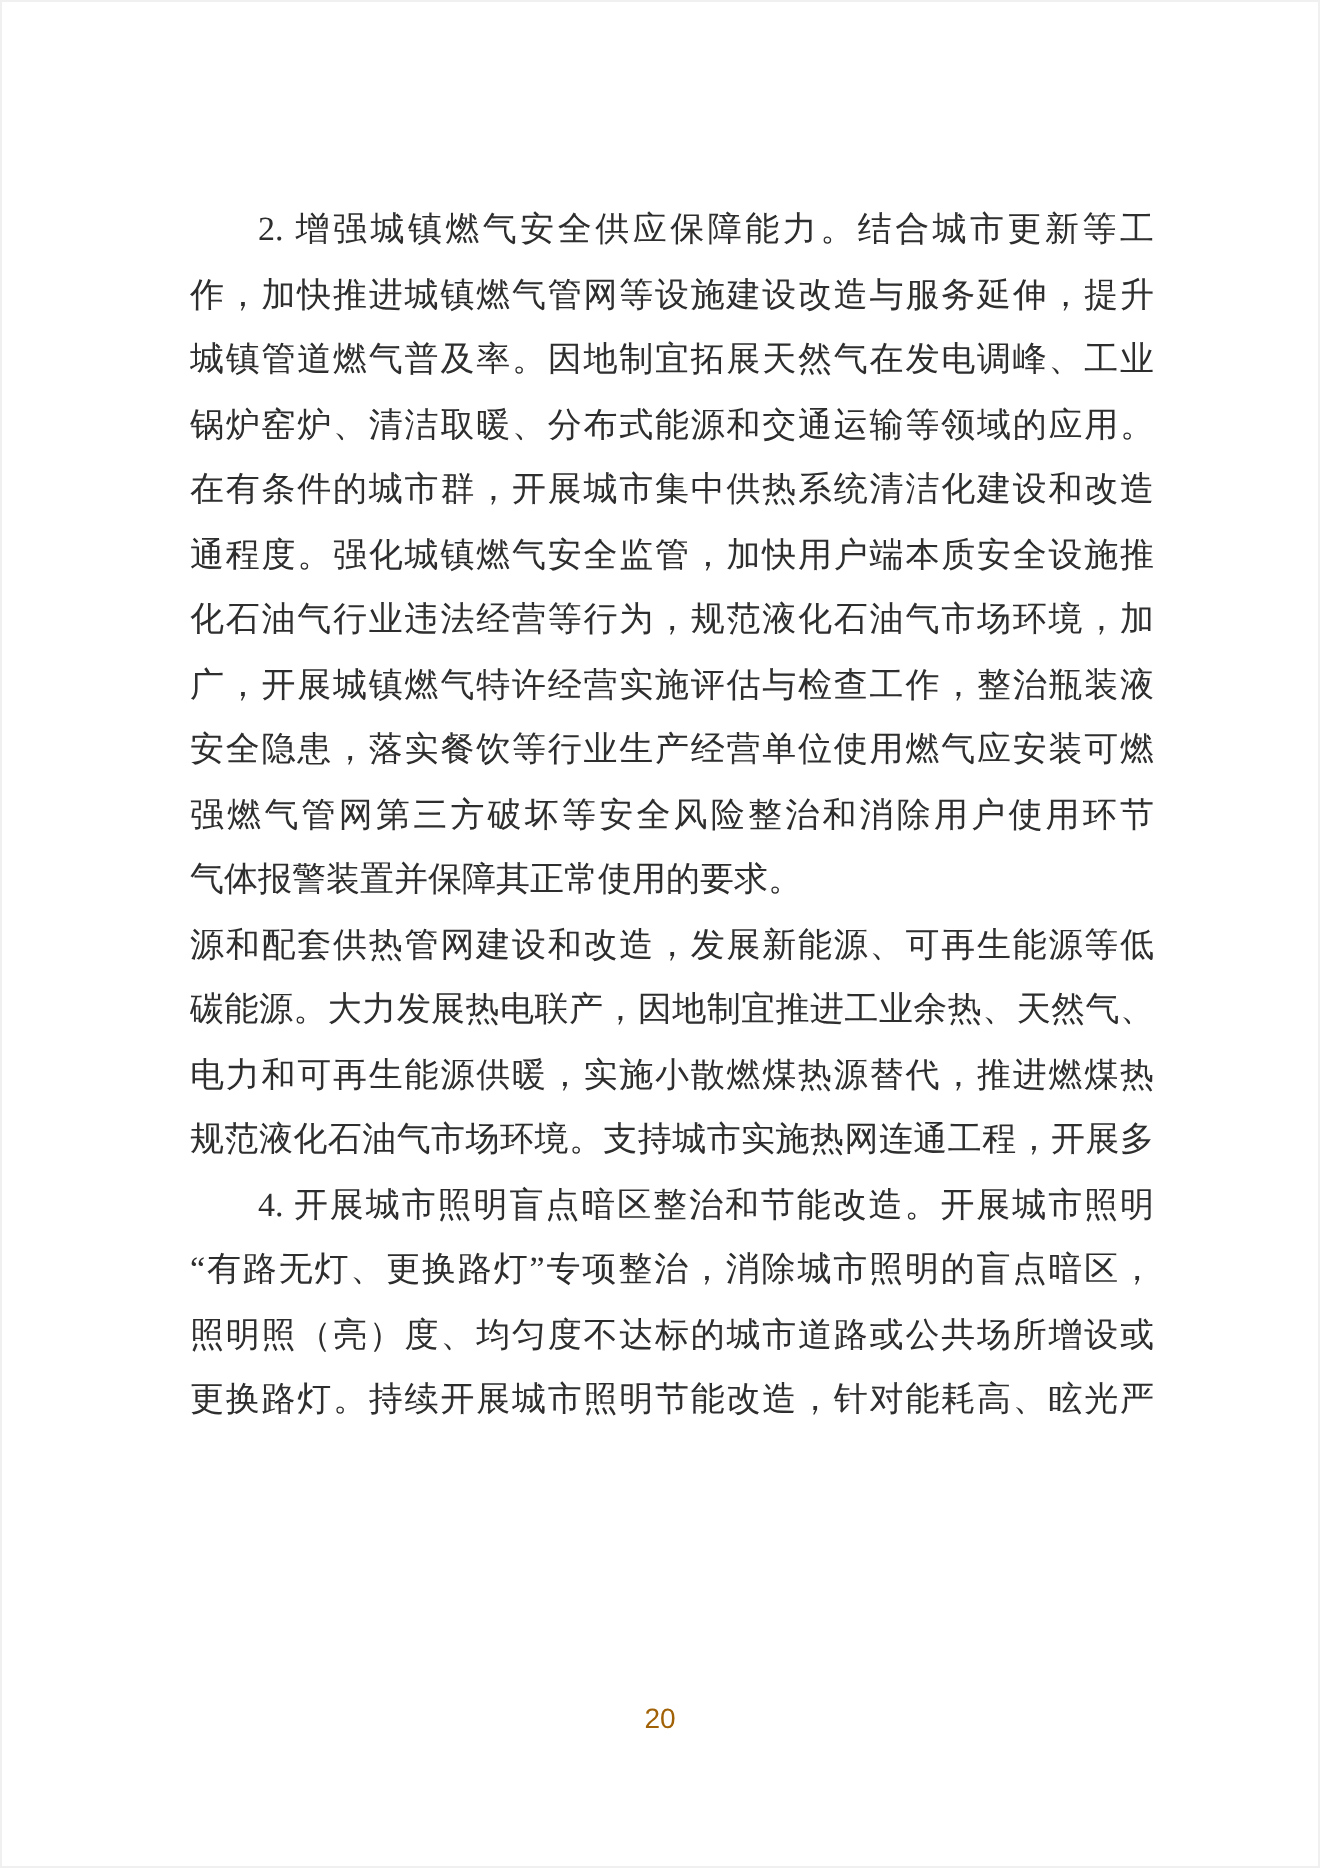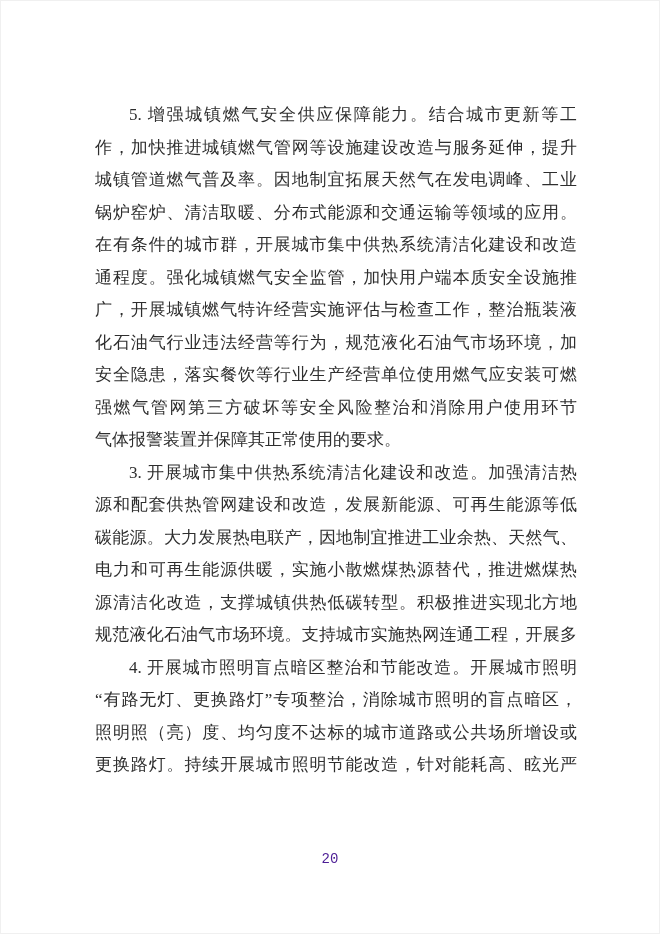"5. 增强城镇燃气安全供应保障能力。结合城市更新等工" div.text-line { text: 5 -> 2 }
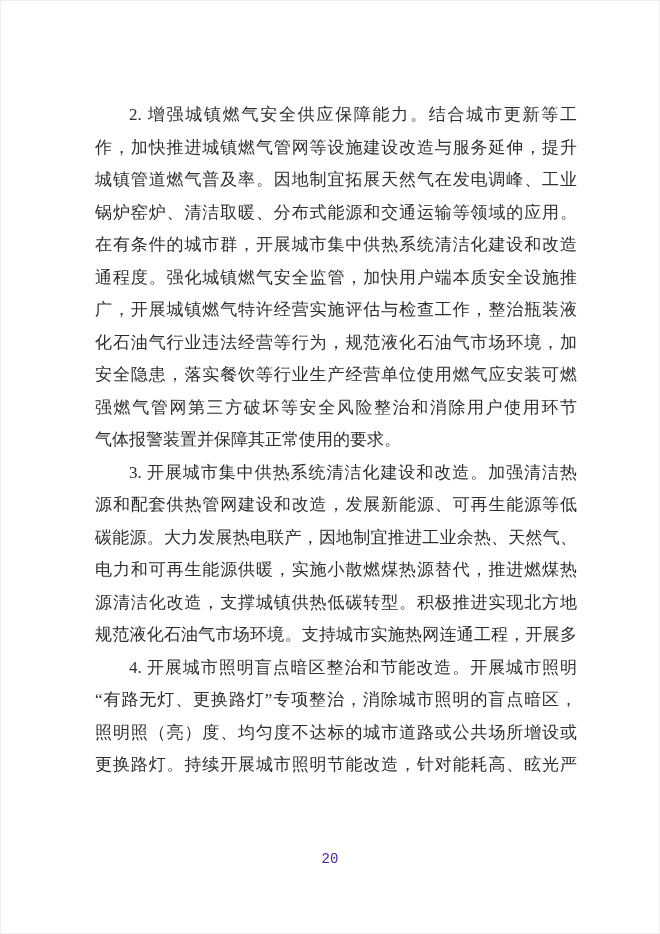"广，开展城镇燃气特许经营实施评估与检查工作，整治瓶装液" div.text-line { order: before "化石油气行业违法经营等行为，规范液化石油气市场环境，加" -> after "化石油气行业违法经营等行为，规范液化石油气市场环境，加" }
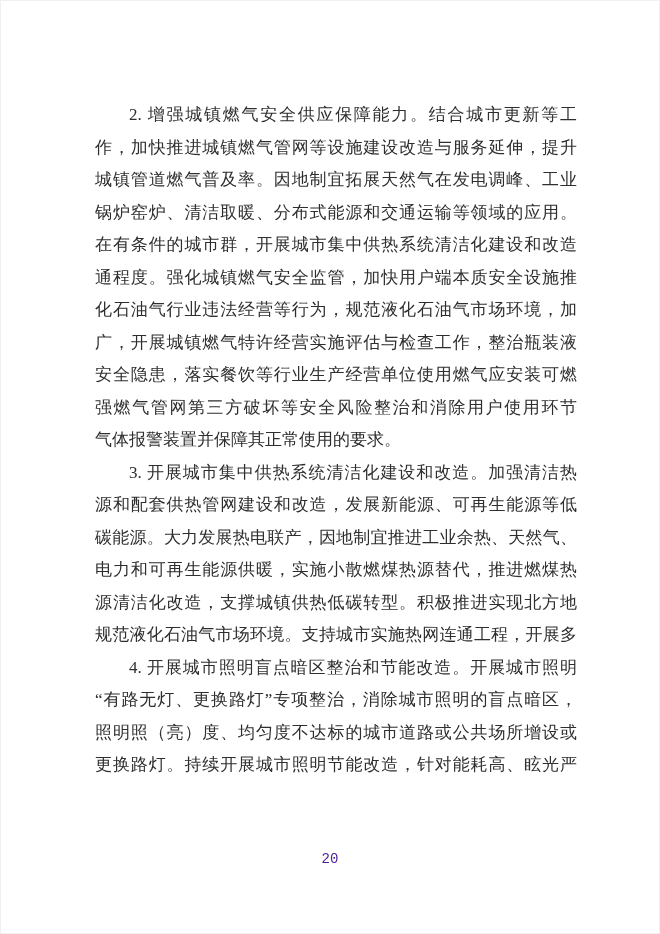"3. 开展城市集中供热系统清洁化建设和改造。加强清洁热" div.text-line { html: <div>3. 开展城市集中供热系统清洁化建设和改造。加强清洁热</div> -> none }
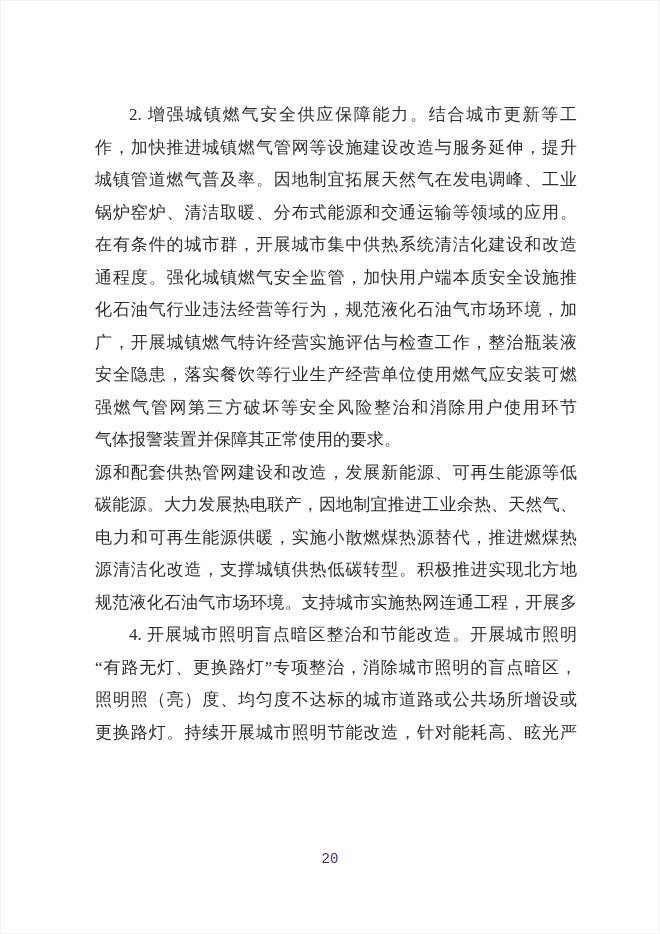"源清洁化改造，支撑城镇供热低碳转型。积极推进实现北方地" div.text-line { html: <div>源清洁化改造，支撑城镇供热低碳转型。积极推进实现北方地</div> -> none }
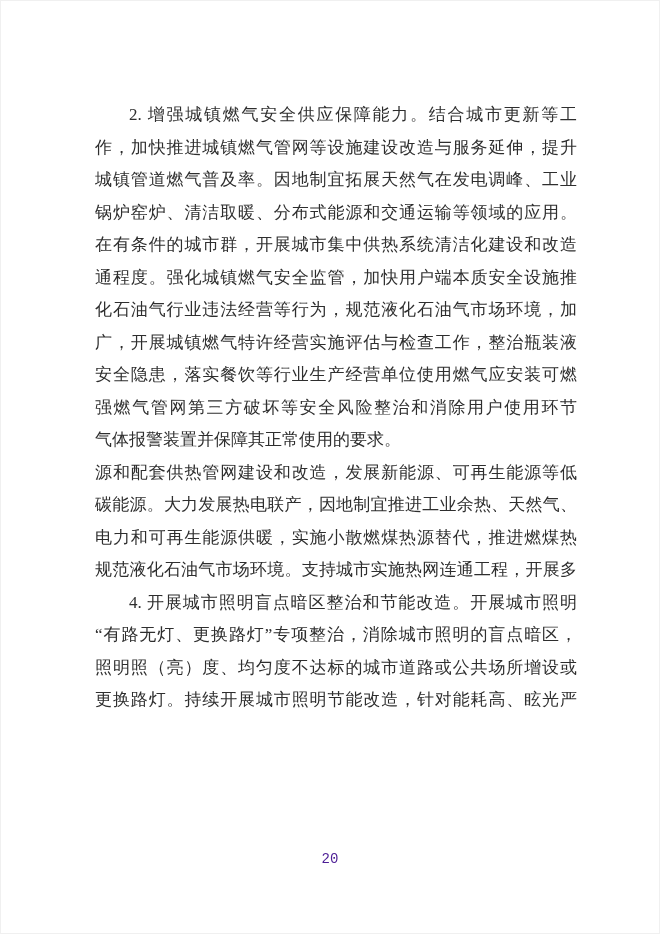"20" .page-footer { color: #4c1d95 -> #a16207; font-family: Liberation Mono, monospace -> Liberation Sans, sans-serif }
